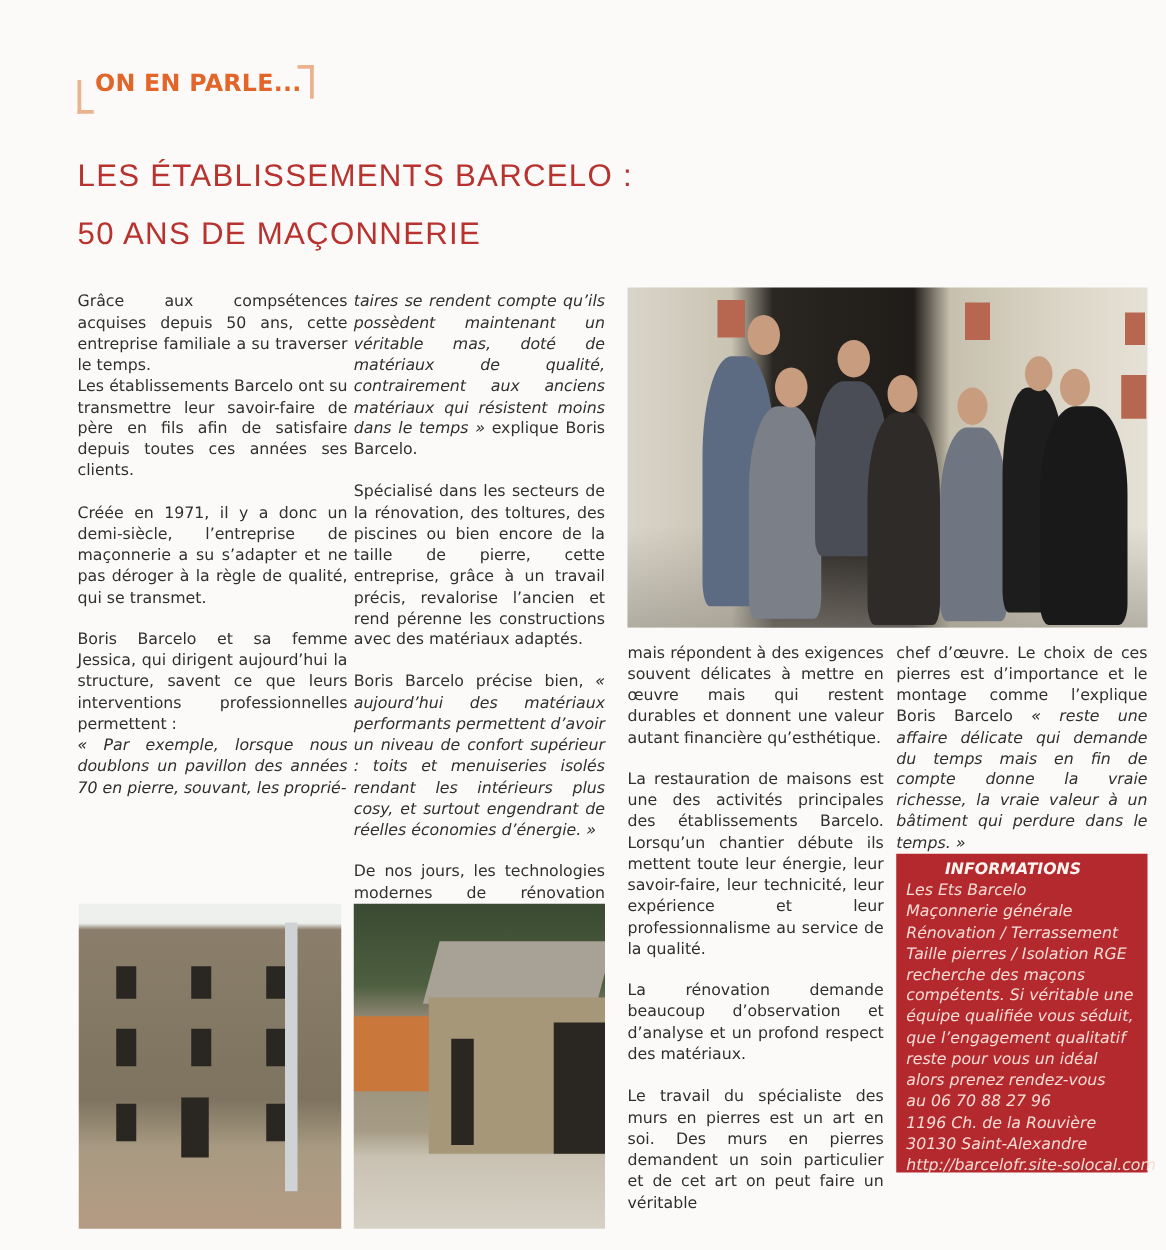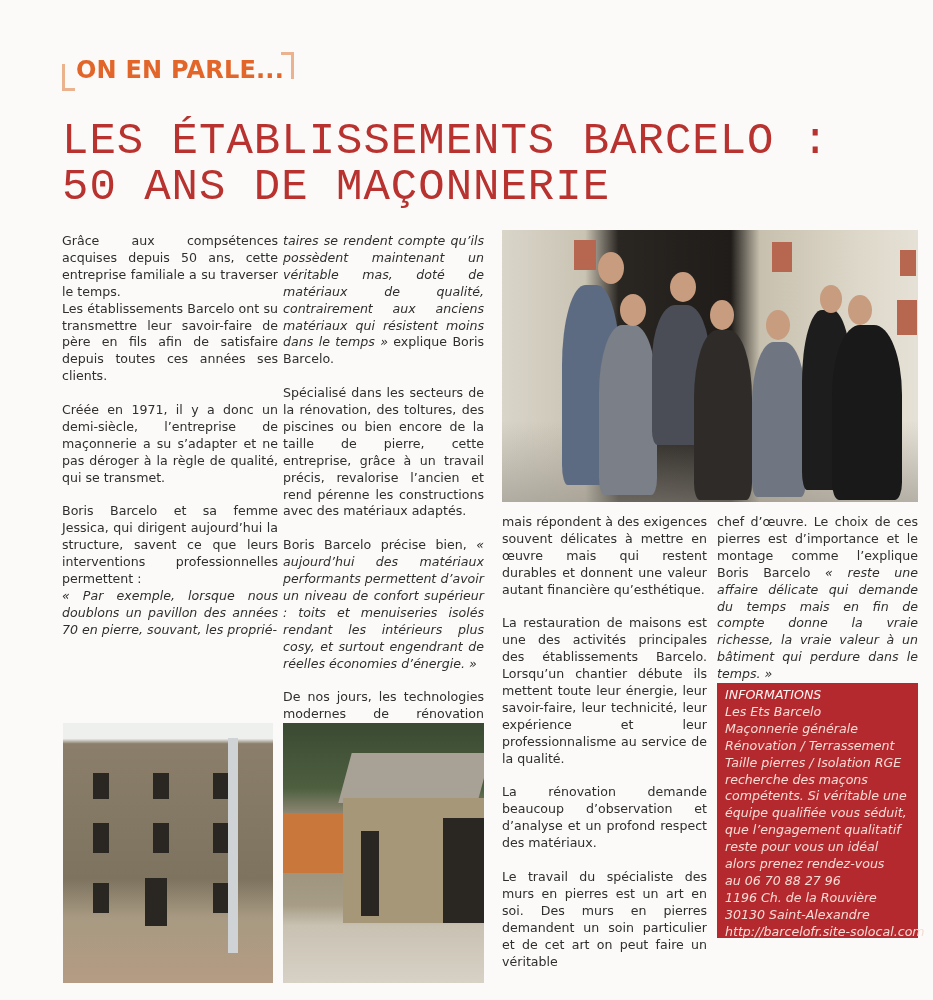"ON EN PARLE..." .kicker { font-size: 24px -> 19px }
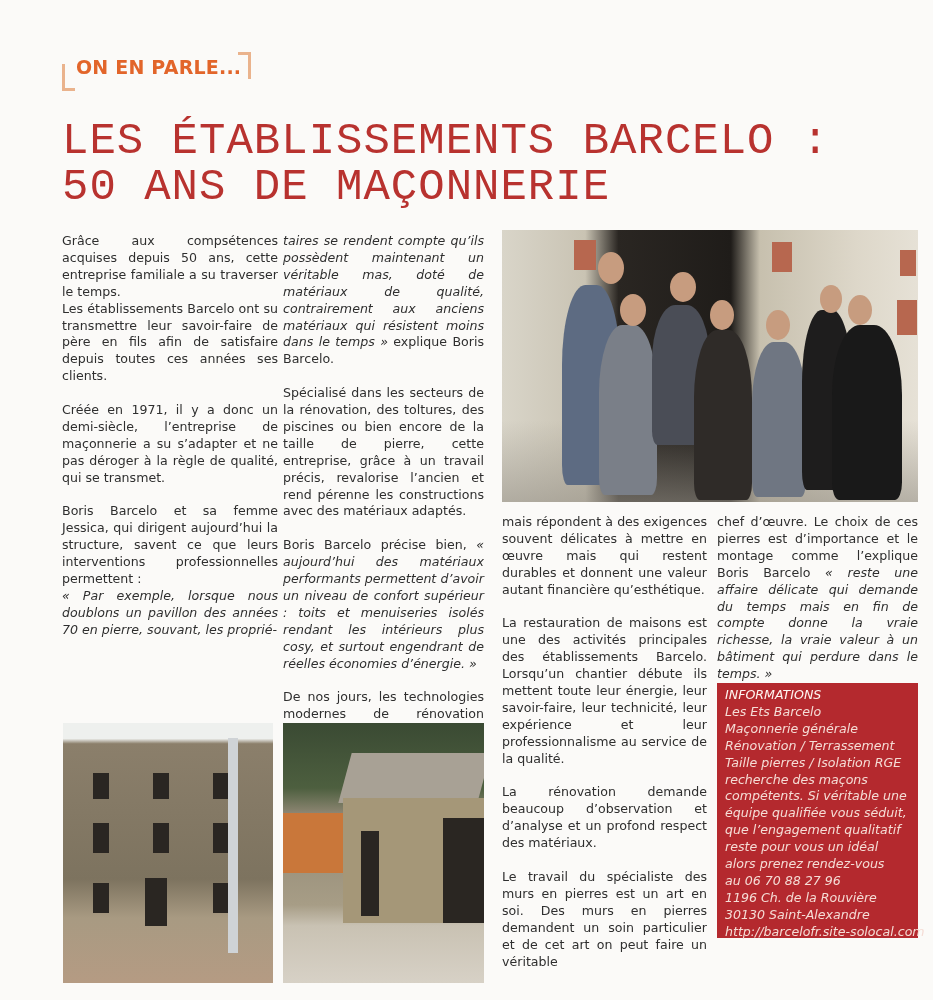"LES ÉTABLISSEMENTS BARCELO :" .headline { font-family: Liberation Mono, monospace -> Liberation Sans, sans-serif; font-size: 44px -> 25px }
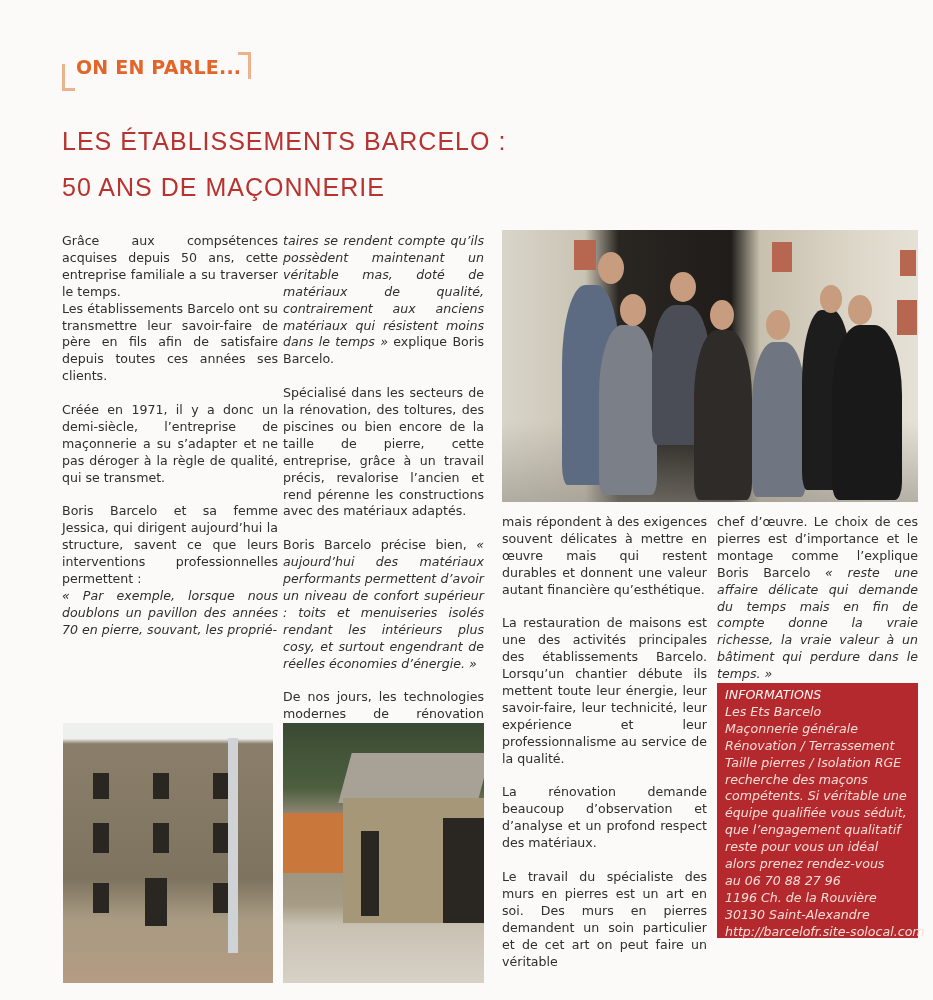"INFORMATIONS" .info .title { font-weight: normal -> bold; margin-left: none -> 31px }
